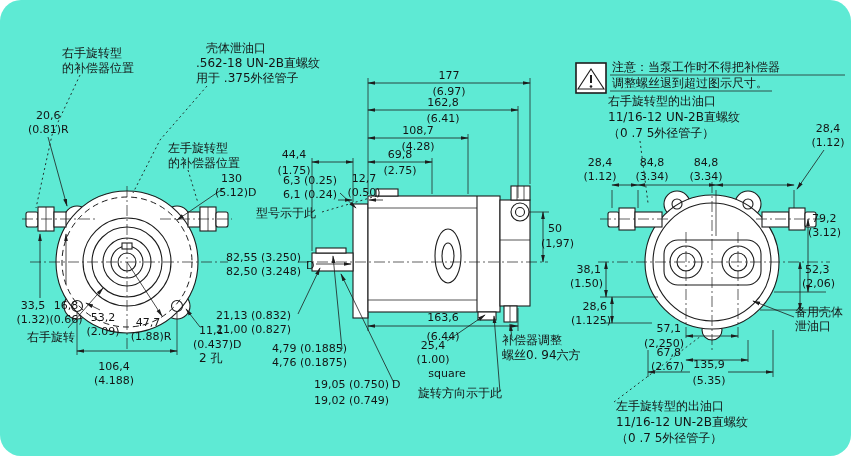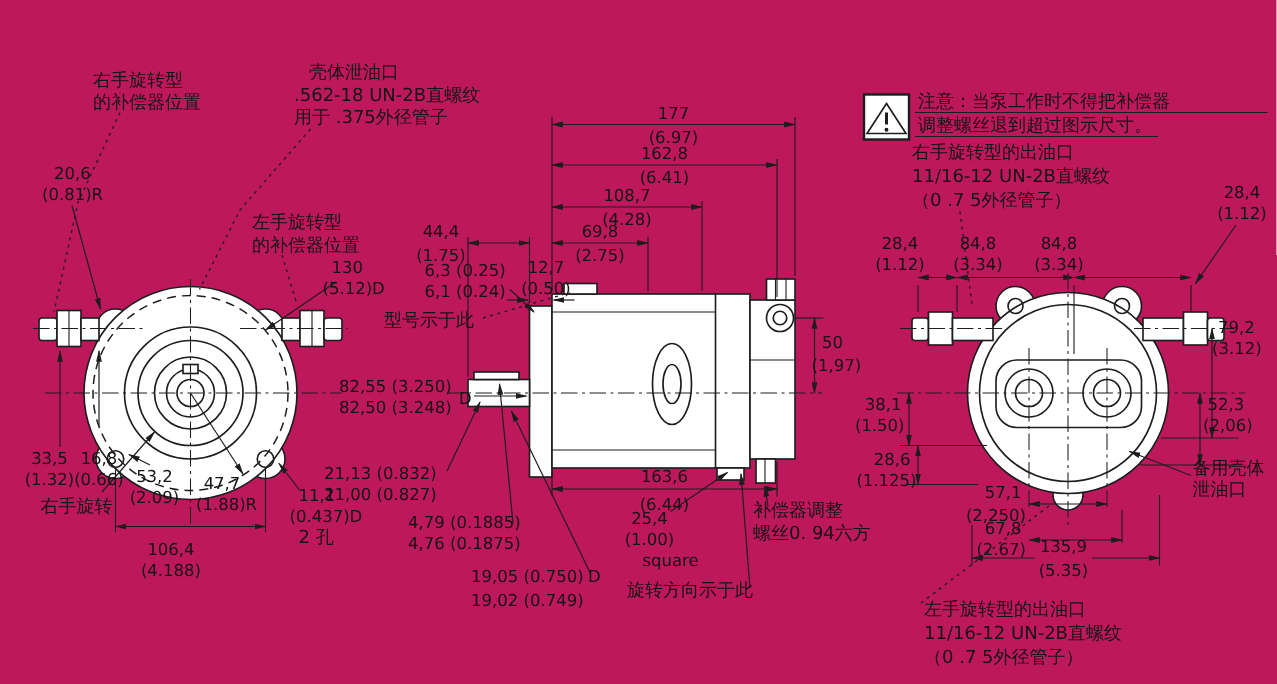"右手旋转型" .stage { background: #be185d -> #5eead4; border-radius: none -> 21px }
